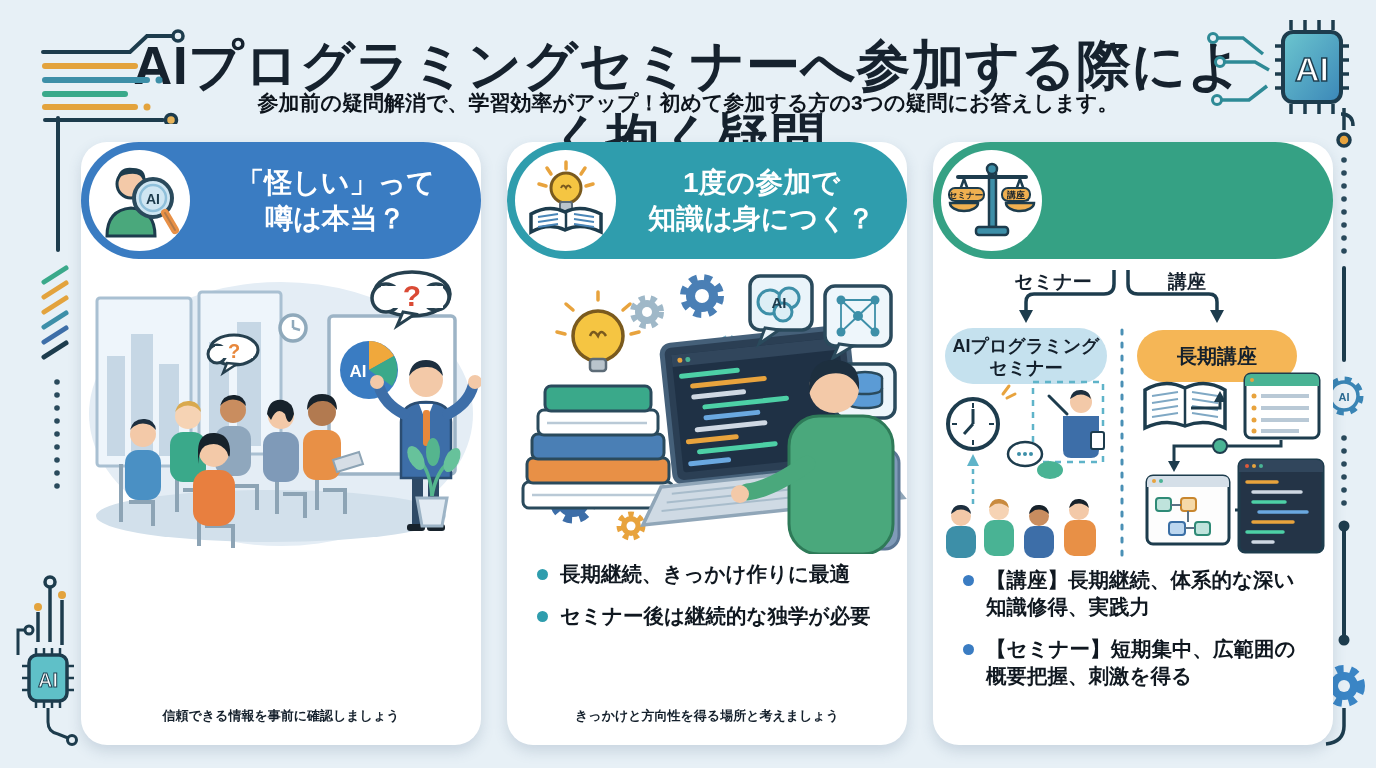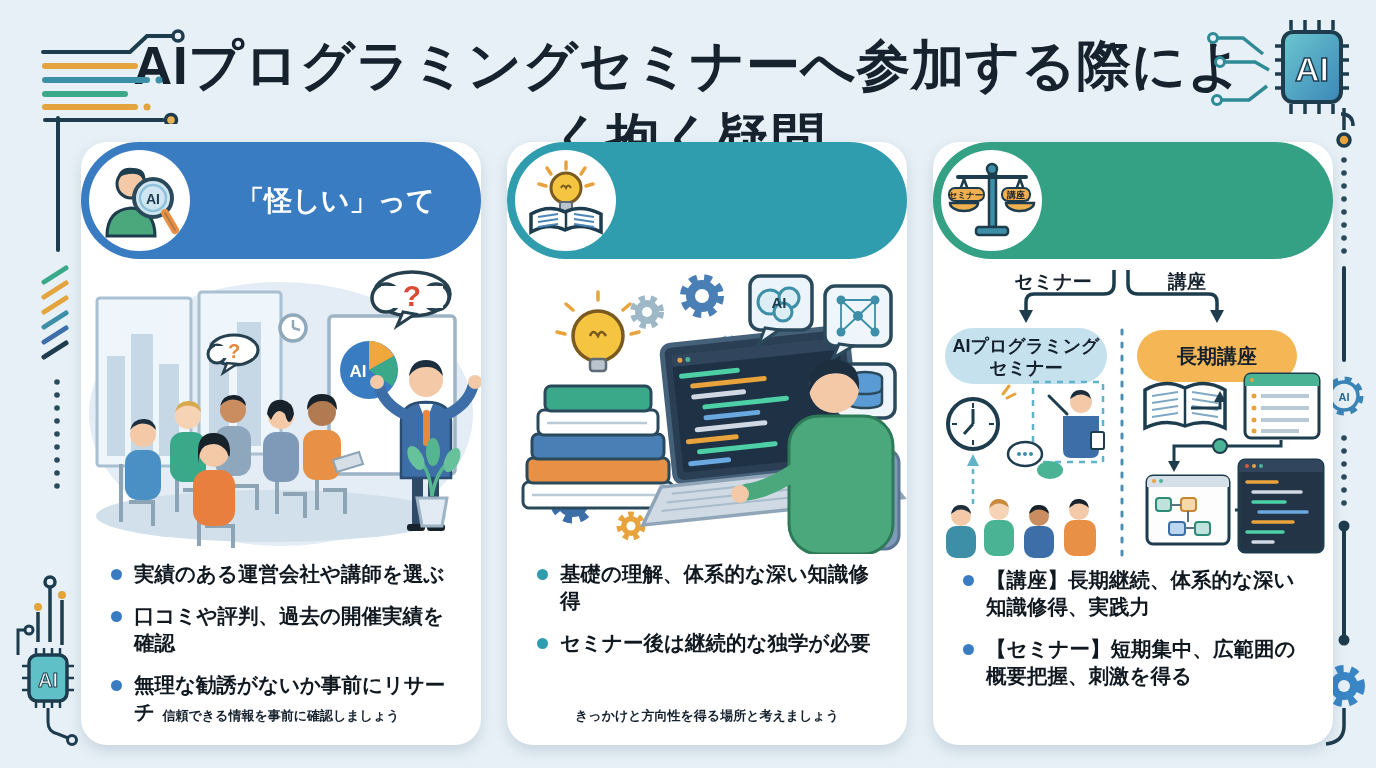"参加前の疑問解消で、学習効率がアップ！初めて参加する方の3つの疑問にお答えします" p.subtitle { html: none -> <p>参加前の疑問解消で、学習効率がアップ！初めて参加する方の3つの疑問にお答えします。</p> }
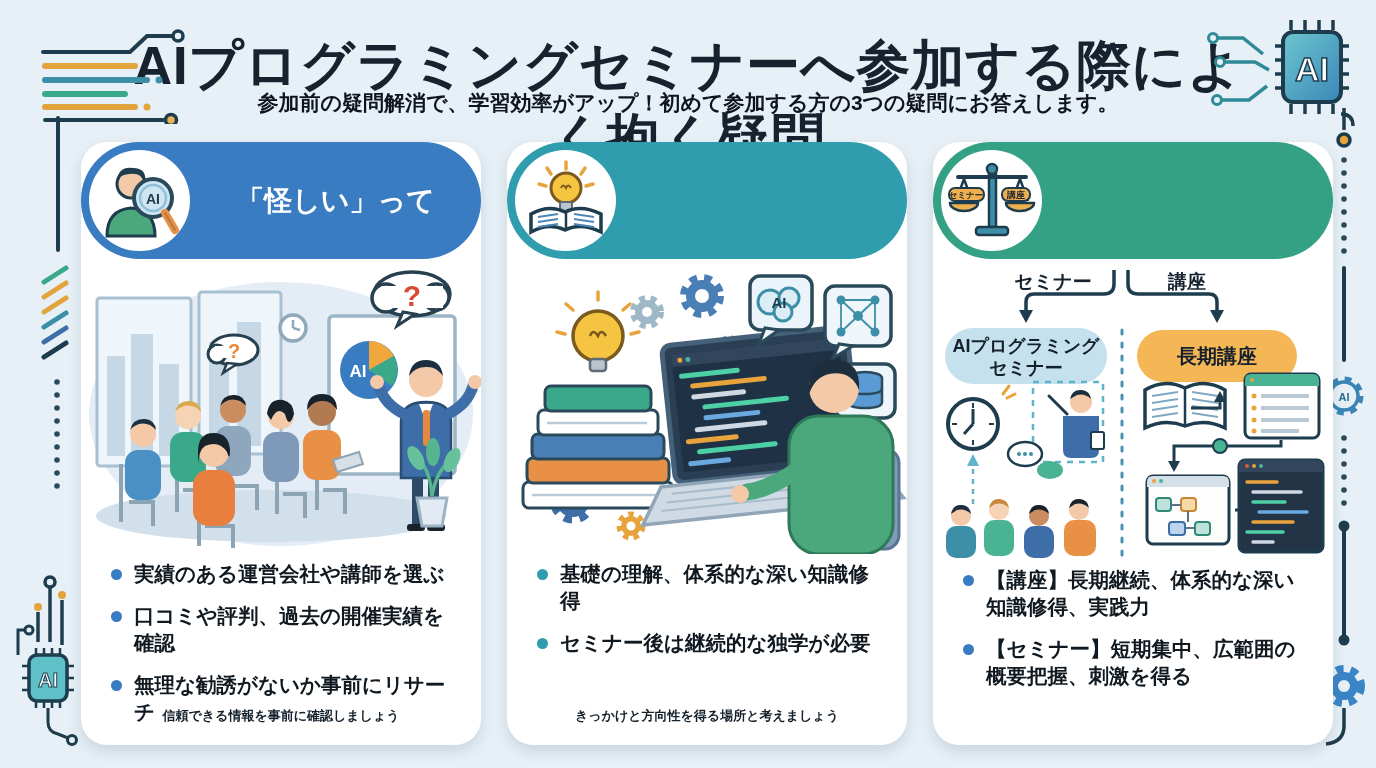"1度の参加で" div { html: none -> <div>1度の参加で</div> }
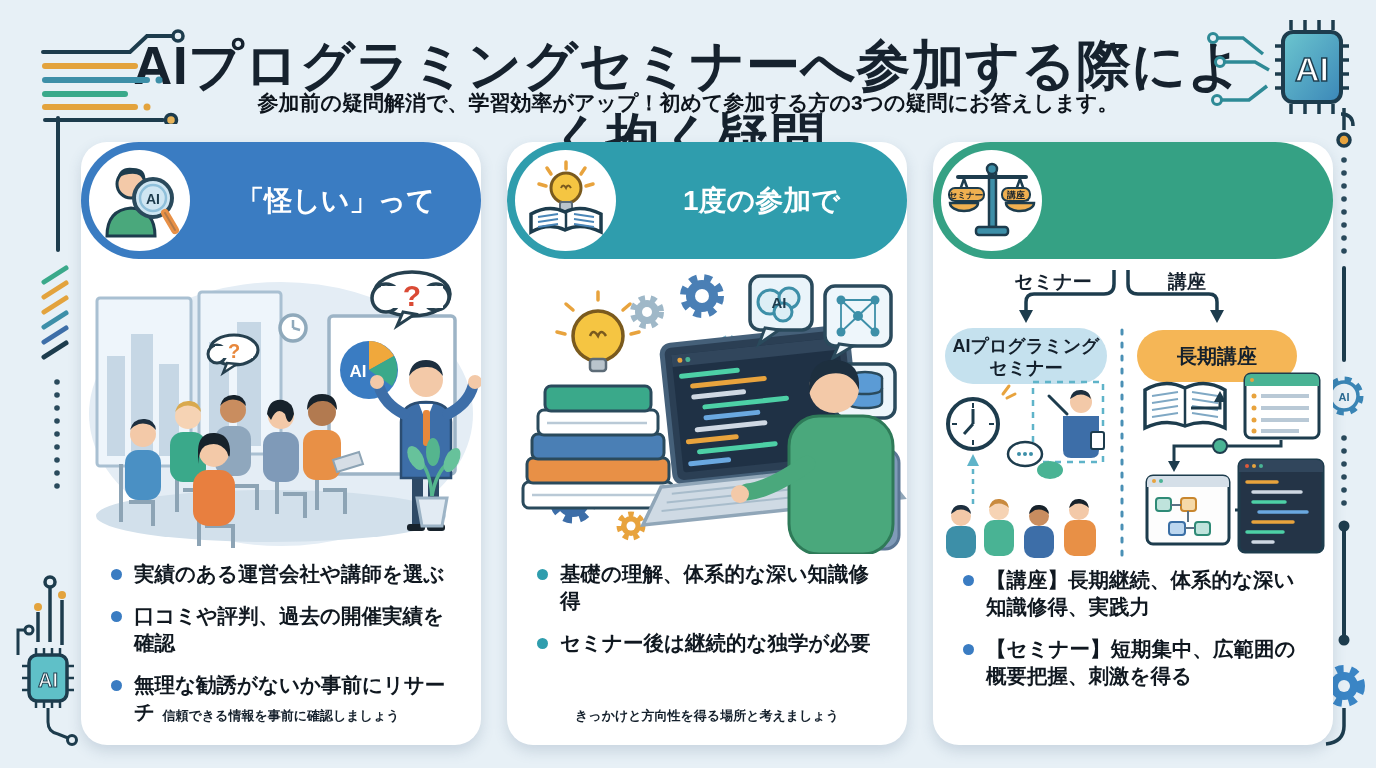"噂は本当？" div { html: none -> <div>噂は本当？</div> }
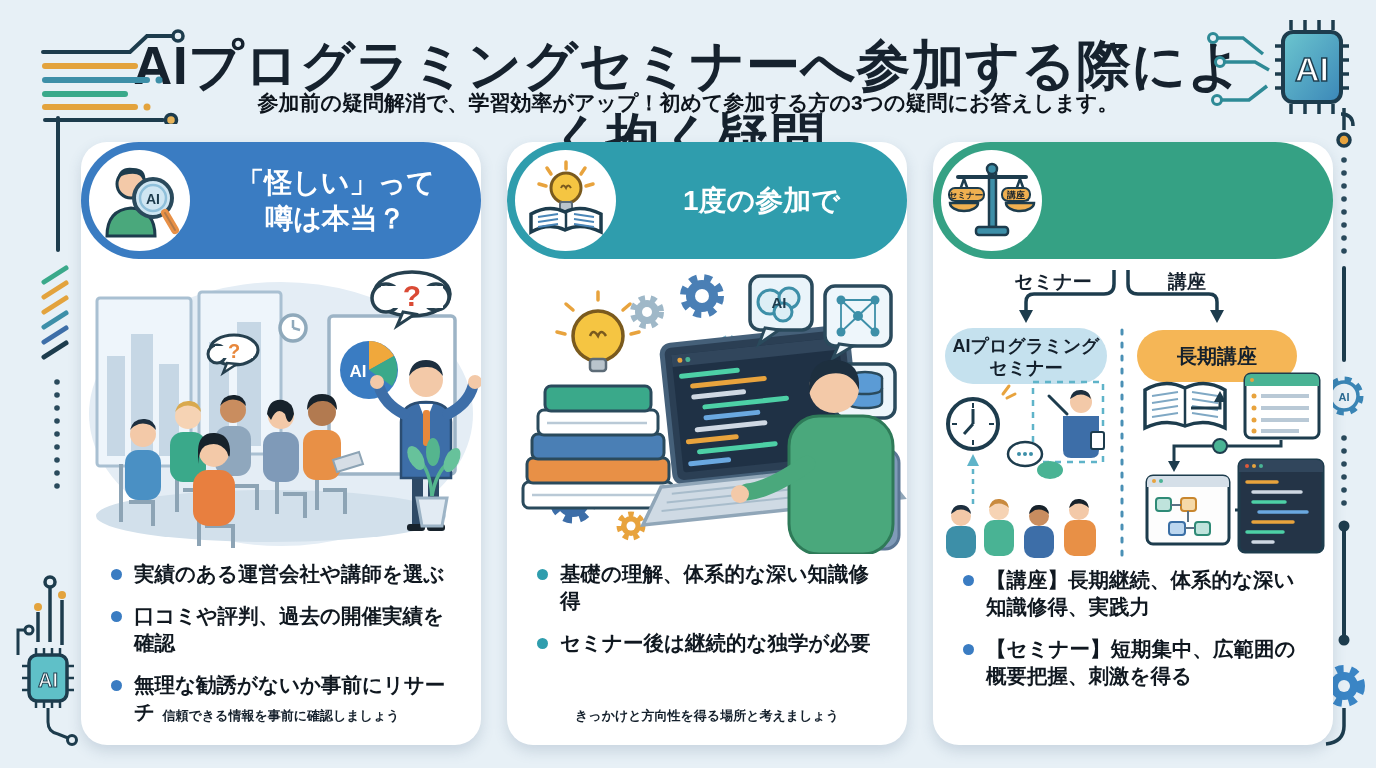"知識は身につく？" div { html: none -> <div>知識は身につく？</div> }
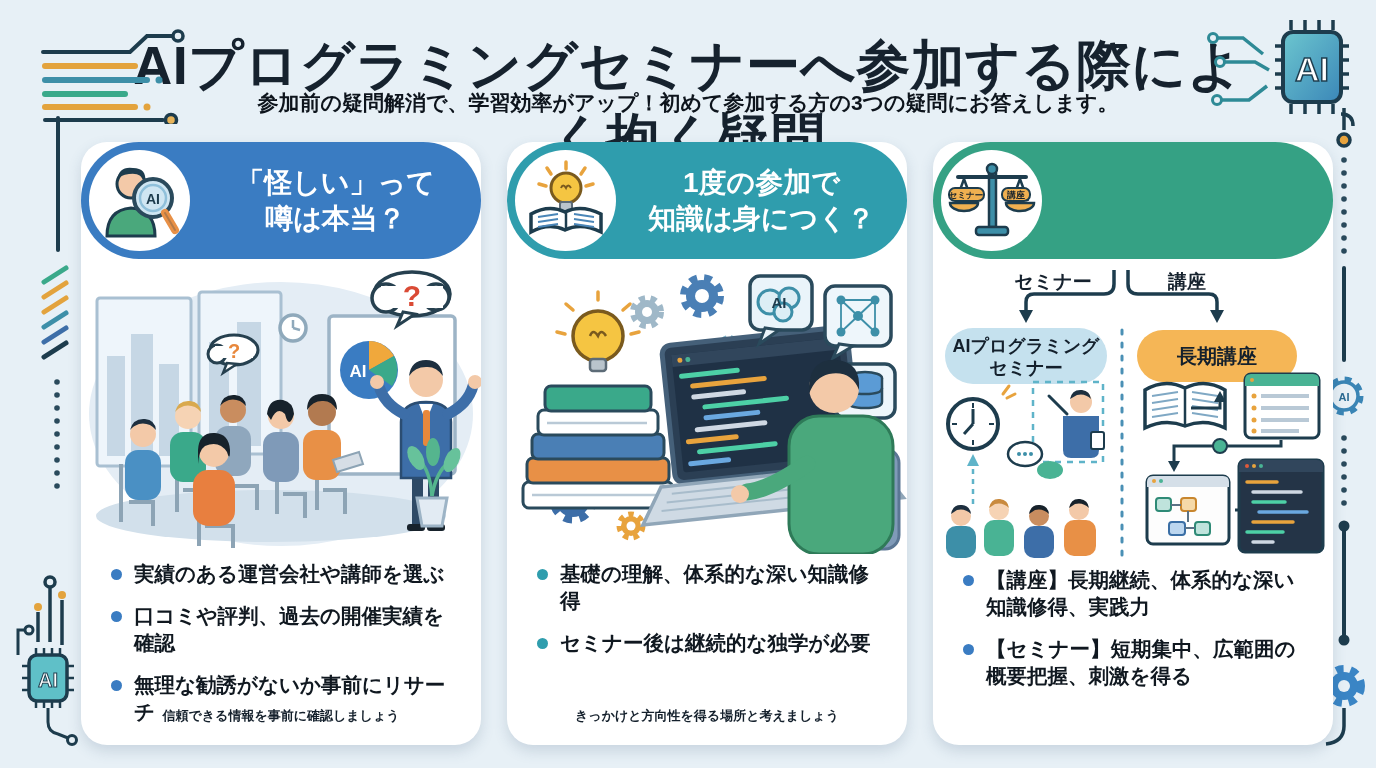"実績のある運営会社や講師を選ぶ" div.bullets { html: <div> <div> <span></span> <span>実績のある運営会社や講師を選ぶ</span> </div> <div> <span></span> <span>口コミや評判、過去の開催実績を確認</span> </div> <div> <span></span> <span>無理な勧誘がないか事前にリサーチ</span> </div> </div> -> none }
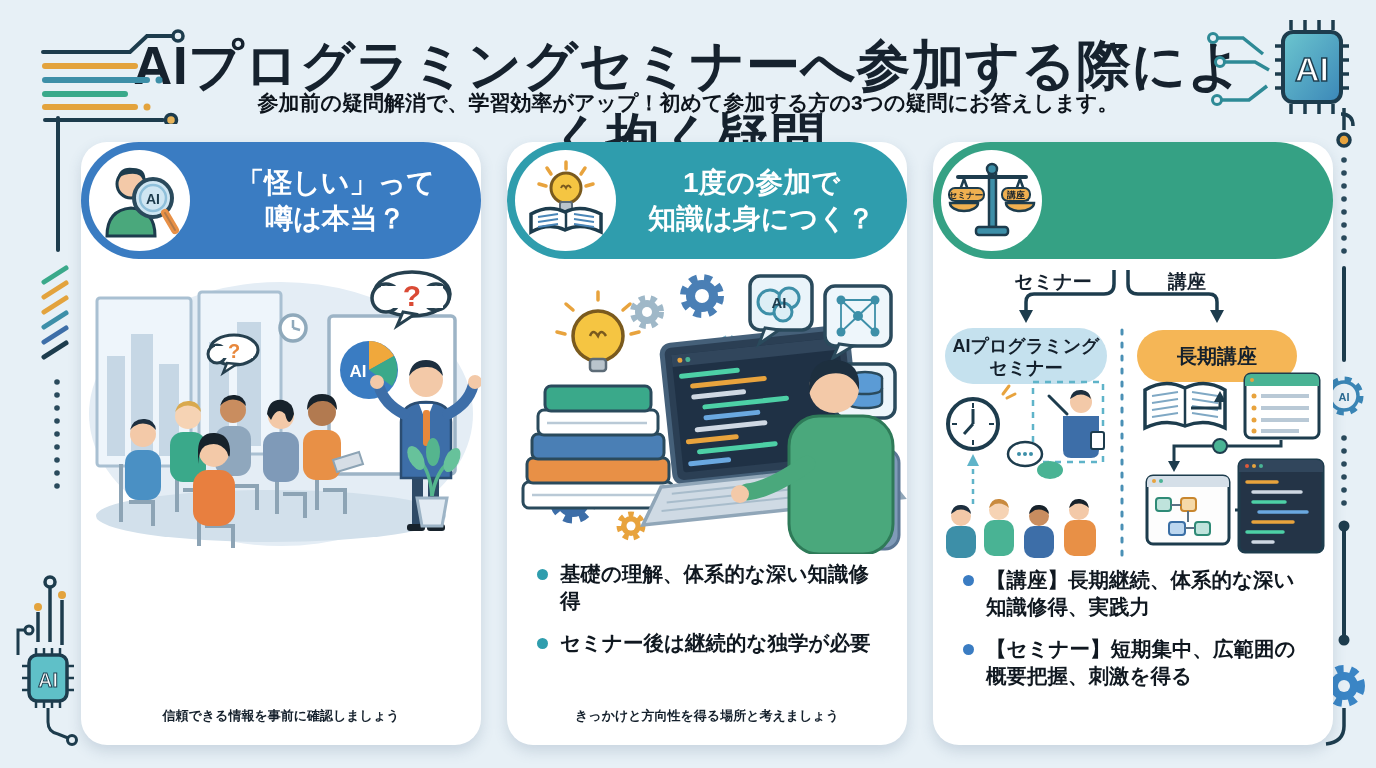"基礎の理解、体系的な深い知識修得" span { text: 基礎の理解、体系的な深い知識修得 -> 長期継続、きっかけ作りに最適 }
